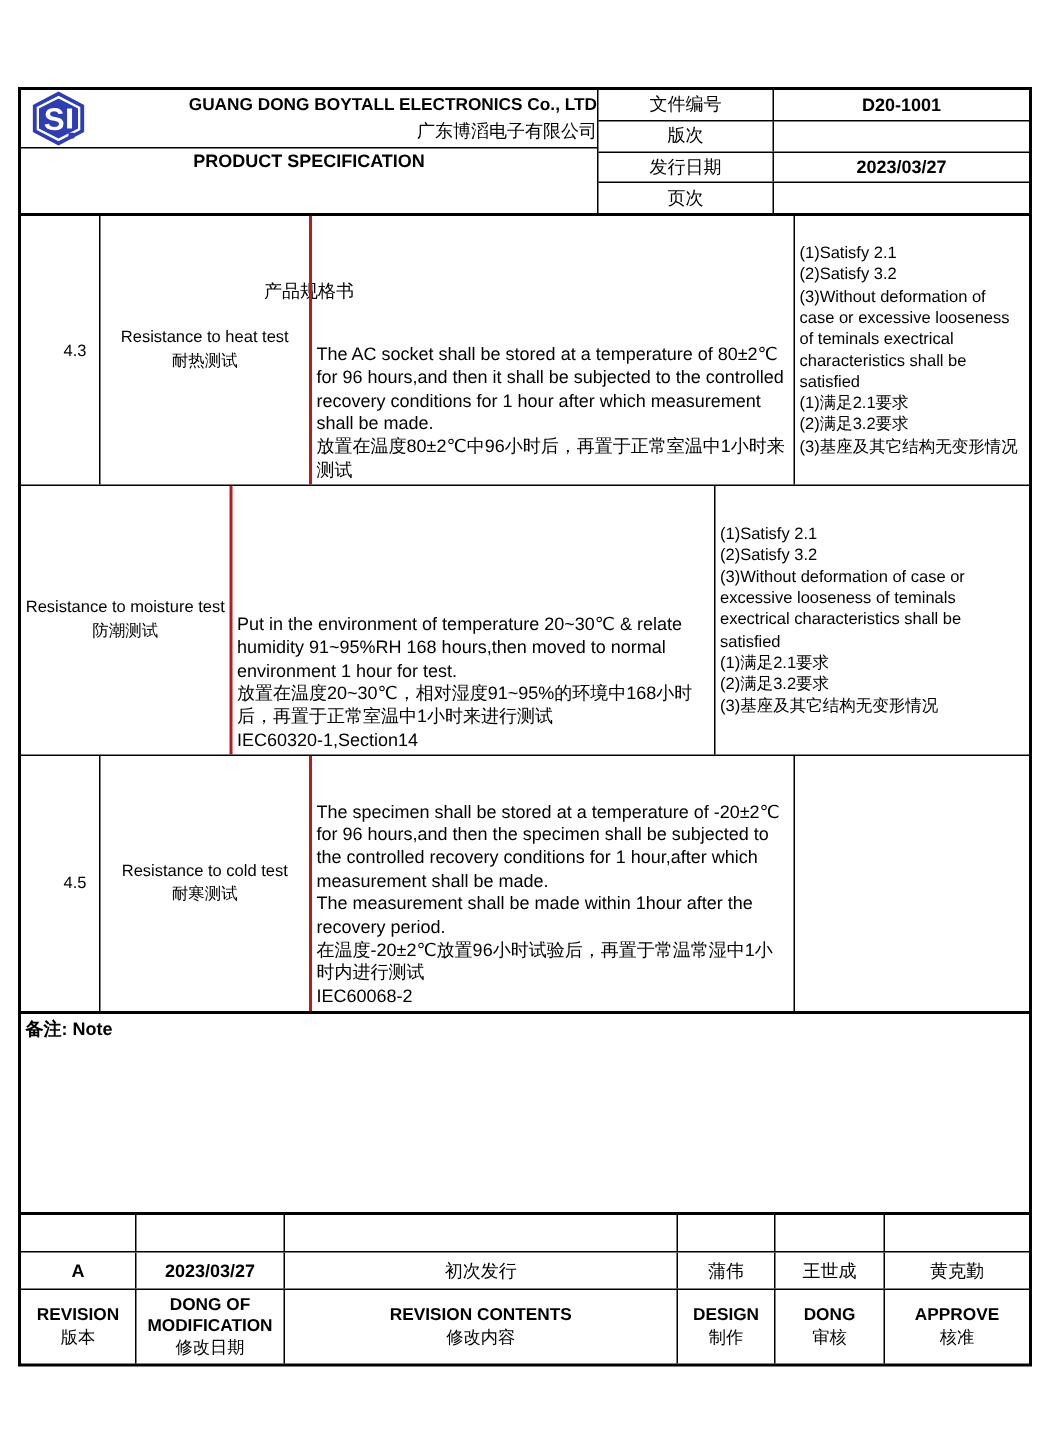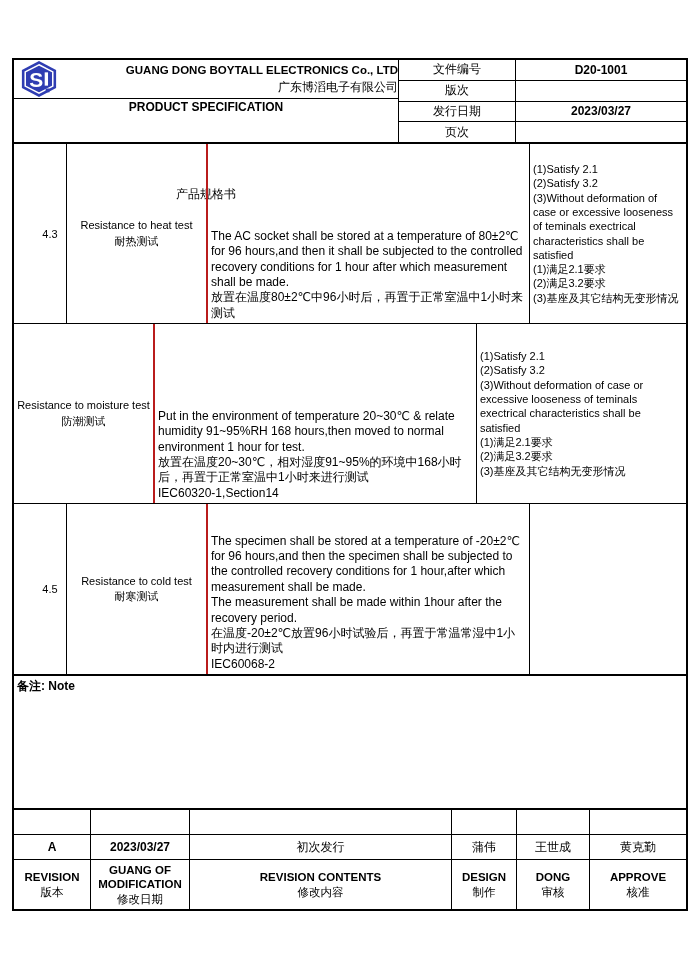"GUANG OF" span.b { text: GUANG -> DONG }
